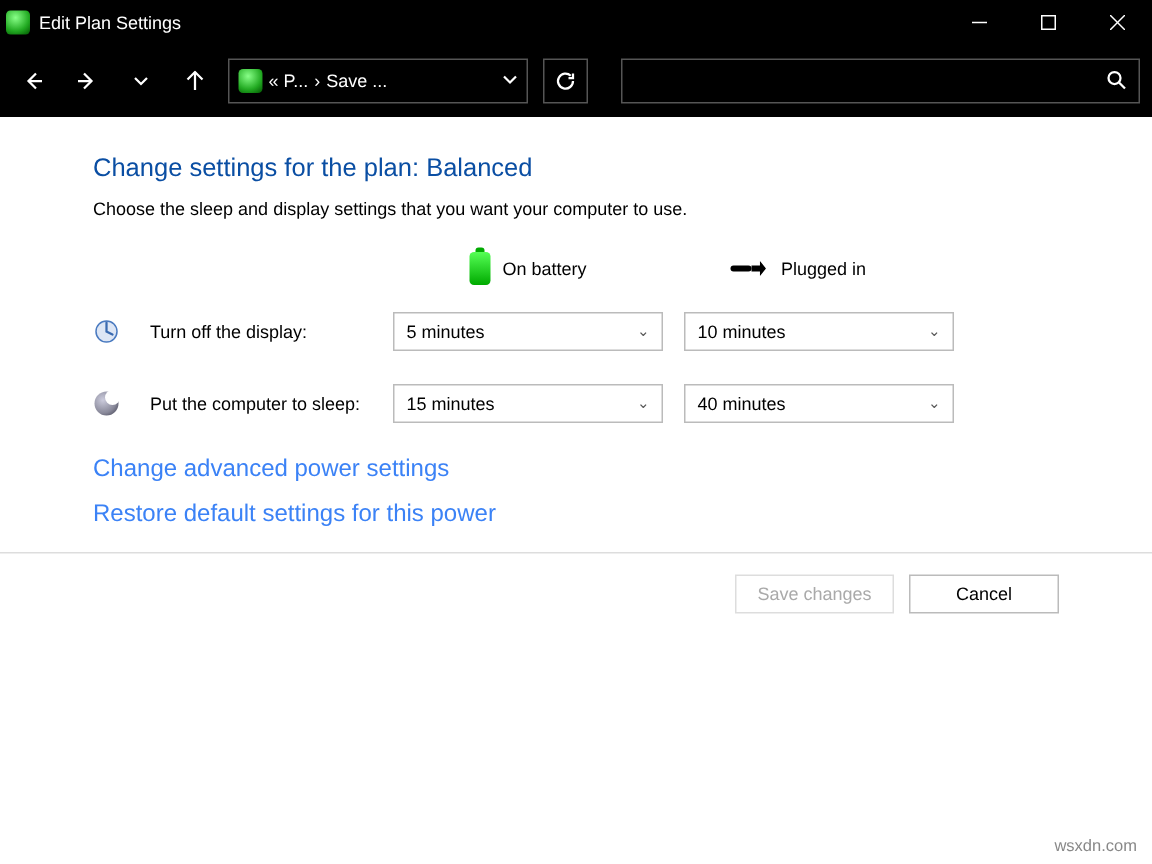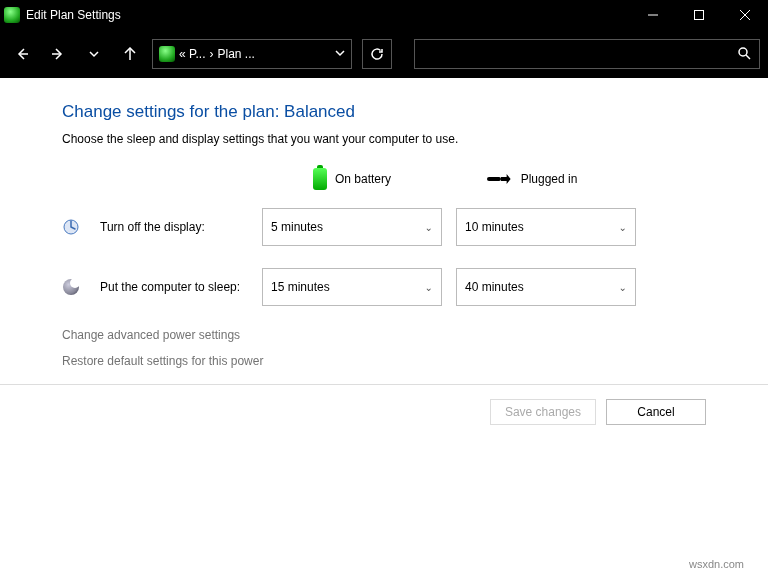"Plan ..." span.addr-seg { text: Plan -> Save }
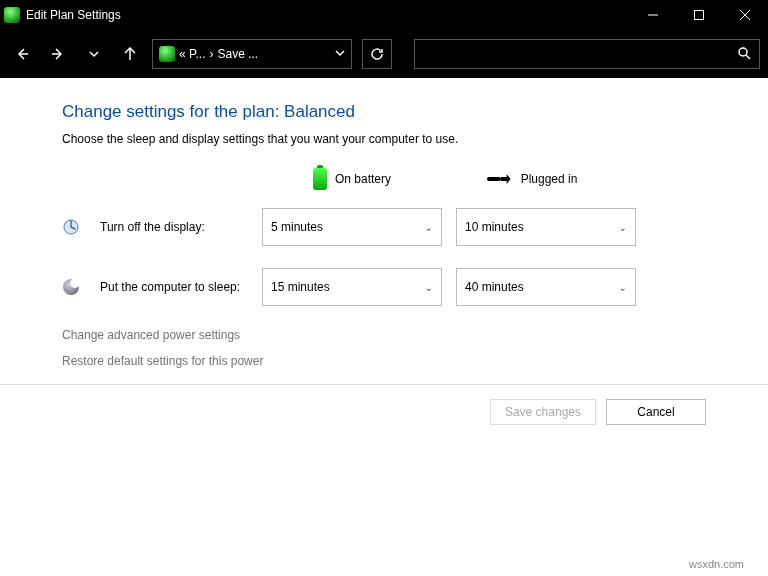"5 minutes" .dd { height: 38px -> 26px }
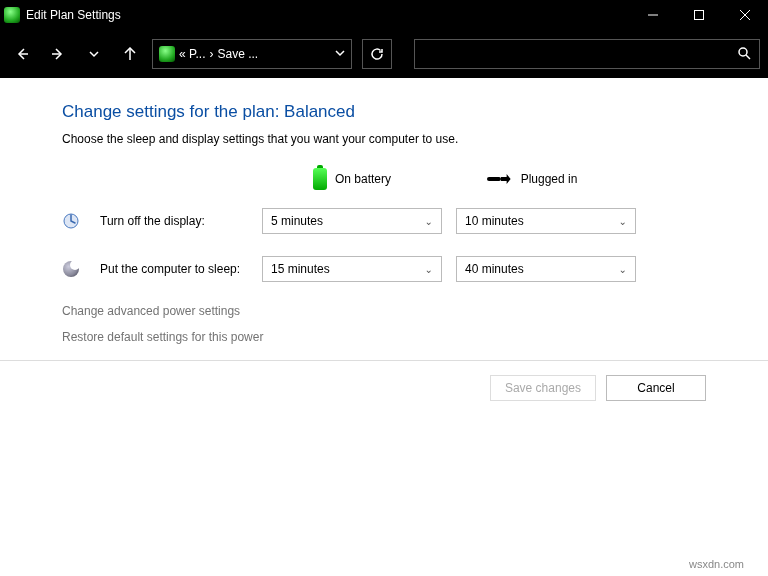"Change advanced power settings" .link { color: #737373 -> #3b82f6; font-size: 12px -> 16px }
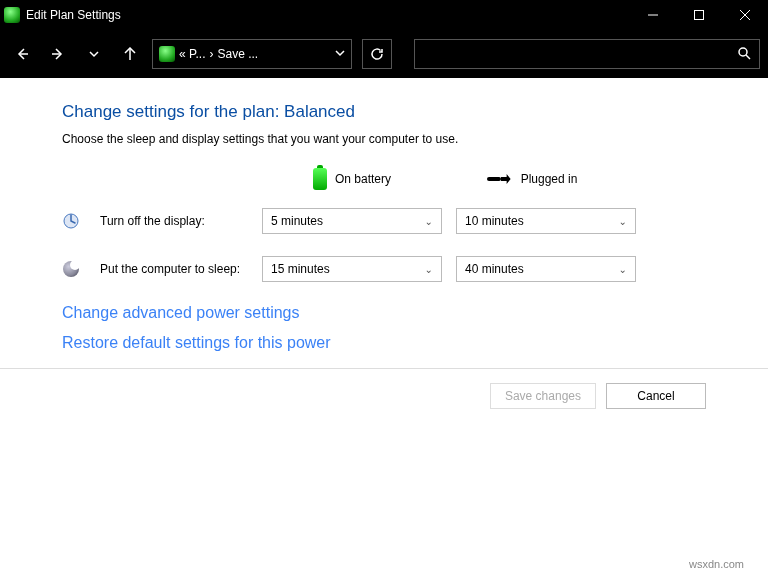"wsxdn.com" .watermark { right: 24px -> 10px }
